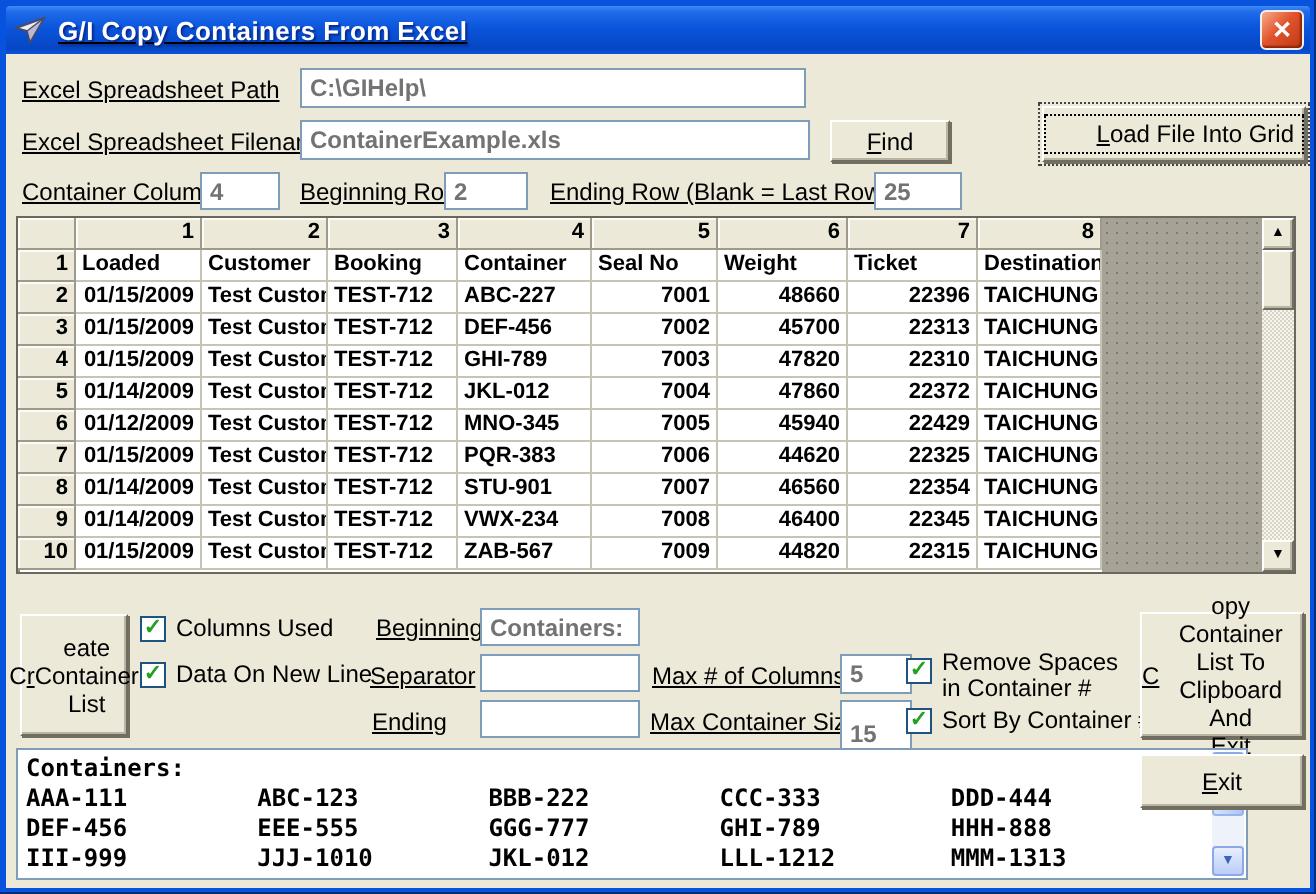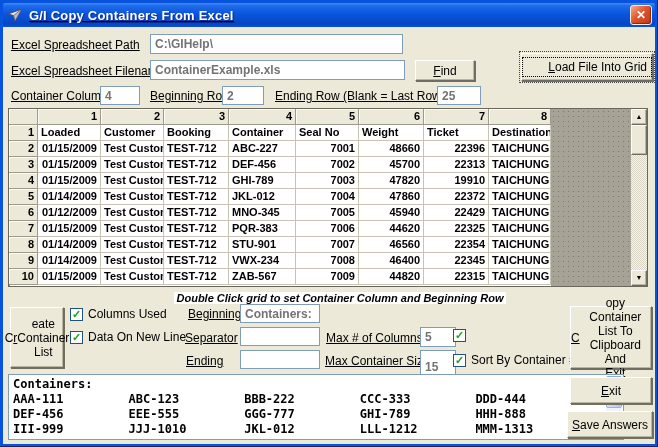"19910" span { text: 19910 -> 22310 }
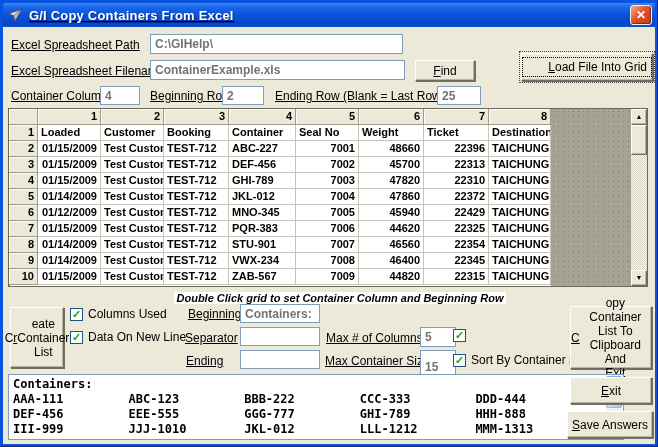"Double Click grid to set" div.hint { html: <div> <span>Double Click grid to set Container Column and Beginning Row</span> </div> -> none }
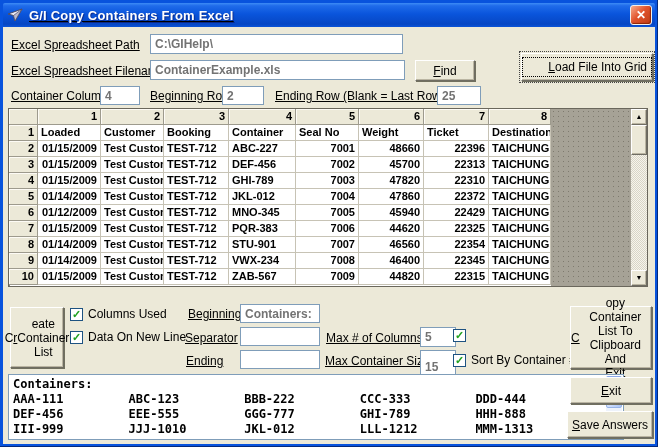"Remove Spaces" span.cb-label { html: none -> <span>Remove Spaces in Container #</span> }
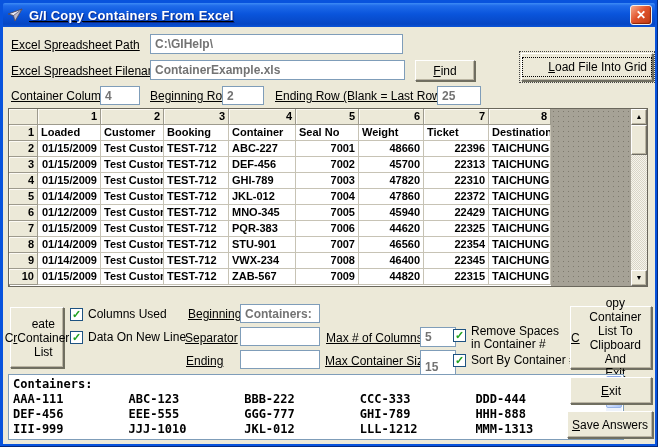"Save Answers" button.btn { html: <button><u>S</u>ave Answers</button> -> none }
